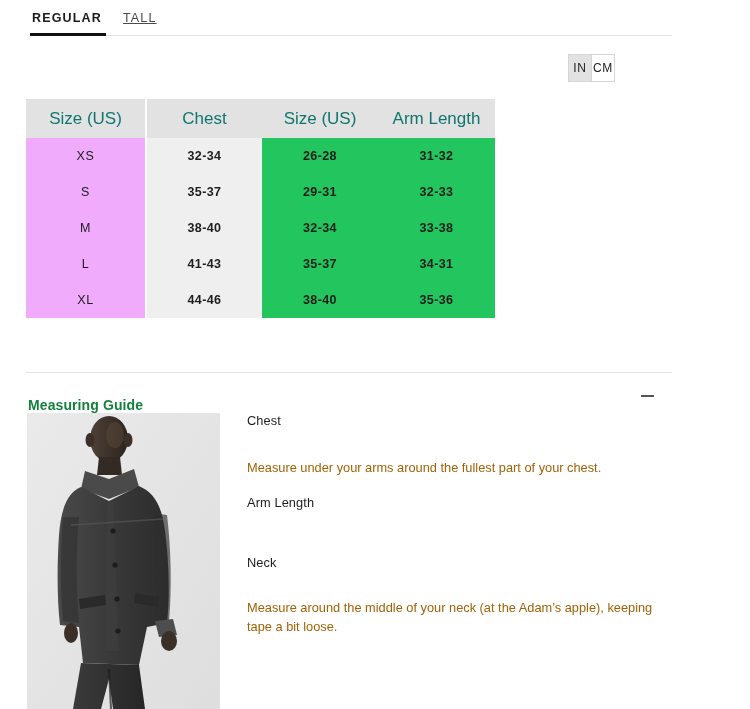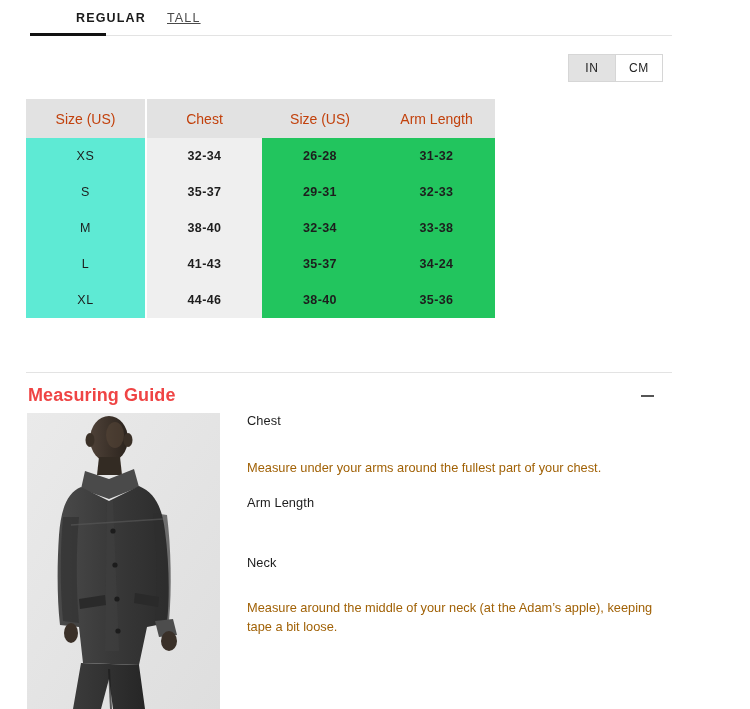"REGULAR" .tab { margin-left: 44px -> none }
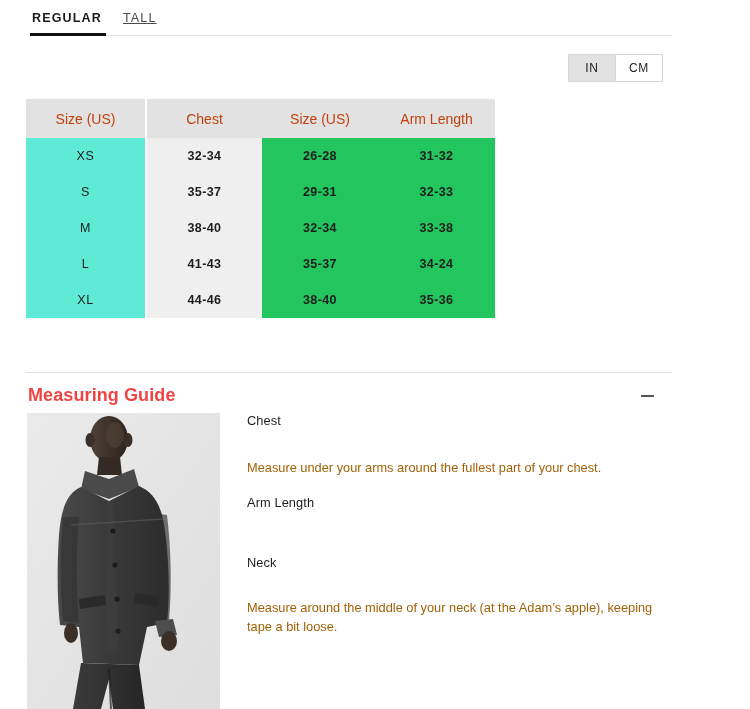"IN" .unit-btn { width: 46px -> 22px }
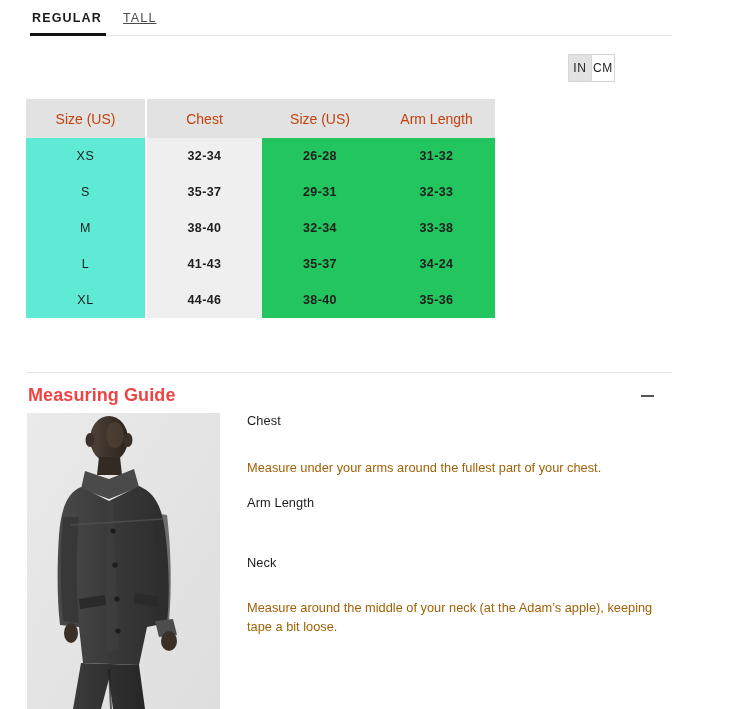"Size (US)" .size-table th { color: #c2410c -> #0f766e; font-size: 14px -> 17px }
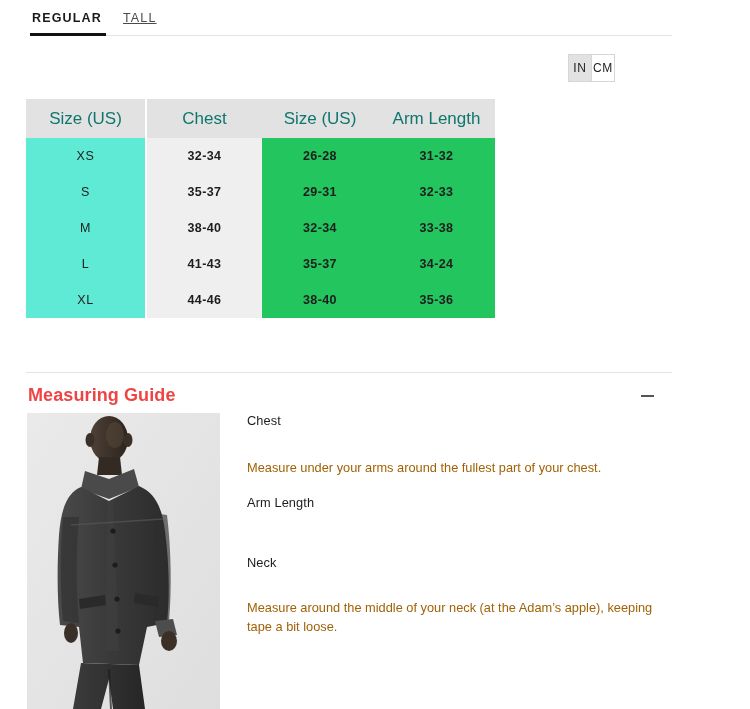"XS" .size-table td.col-size { background: #5eead4 -> #f0abfc }
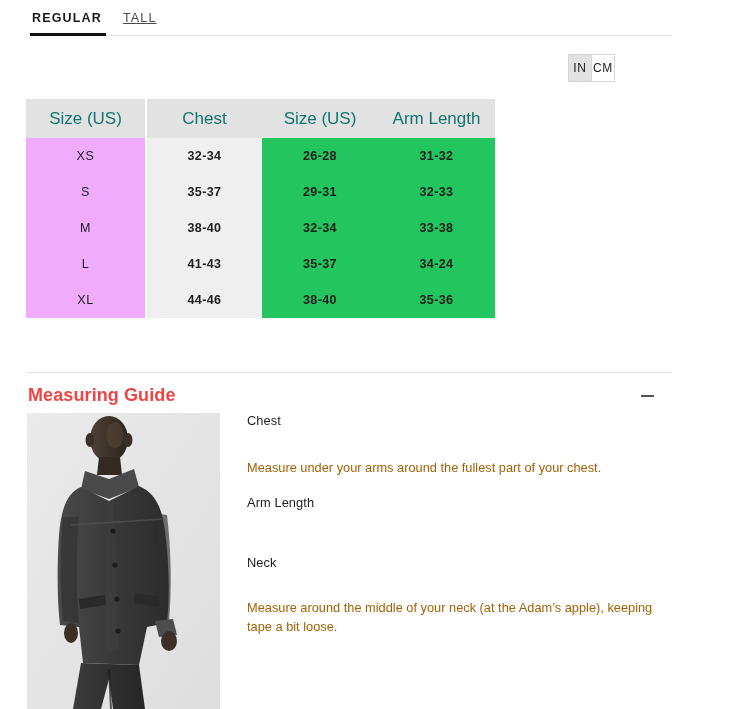"34-24" td { text: 34-24 -> 34-31 }
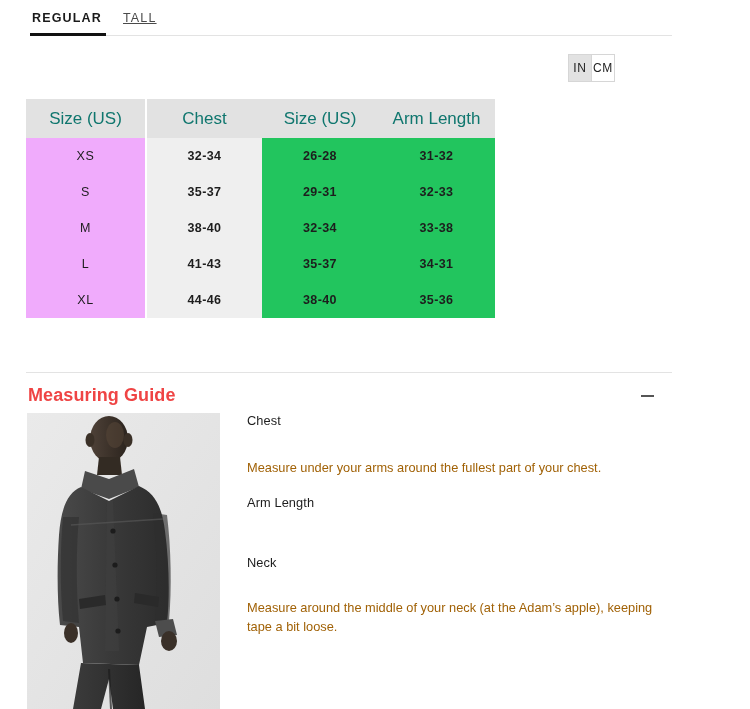"Measuring Guide" .guide-title { color: #ef4444 -> #15803d; font-size: 18px -> 14px; top: 0 -> 12px }
